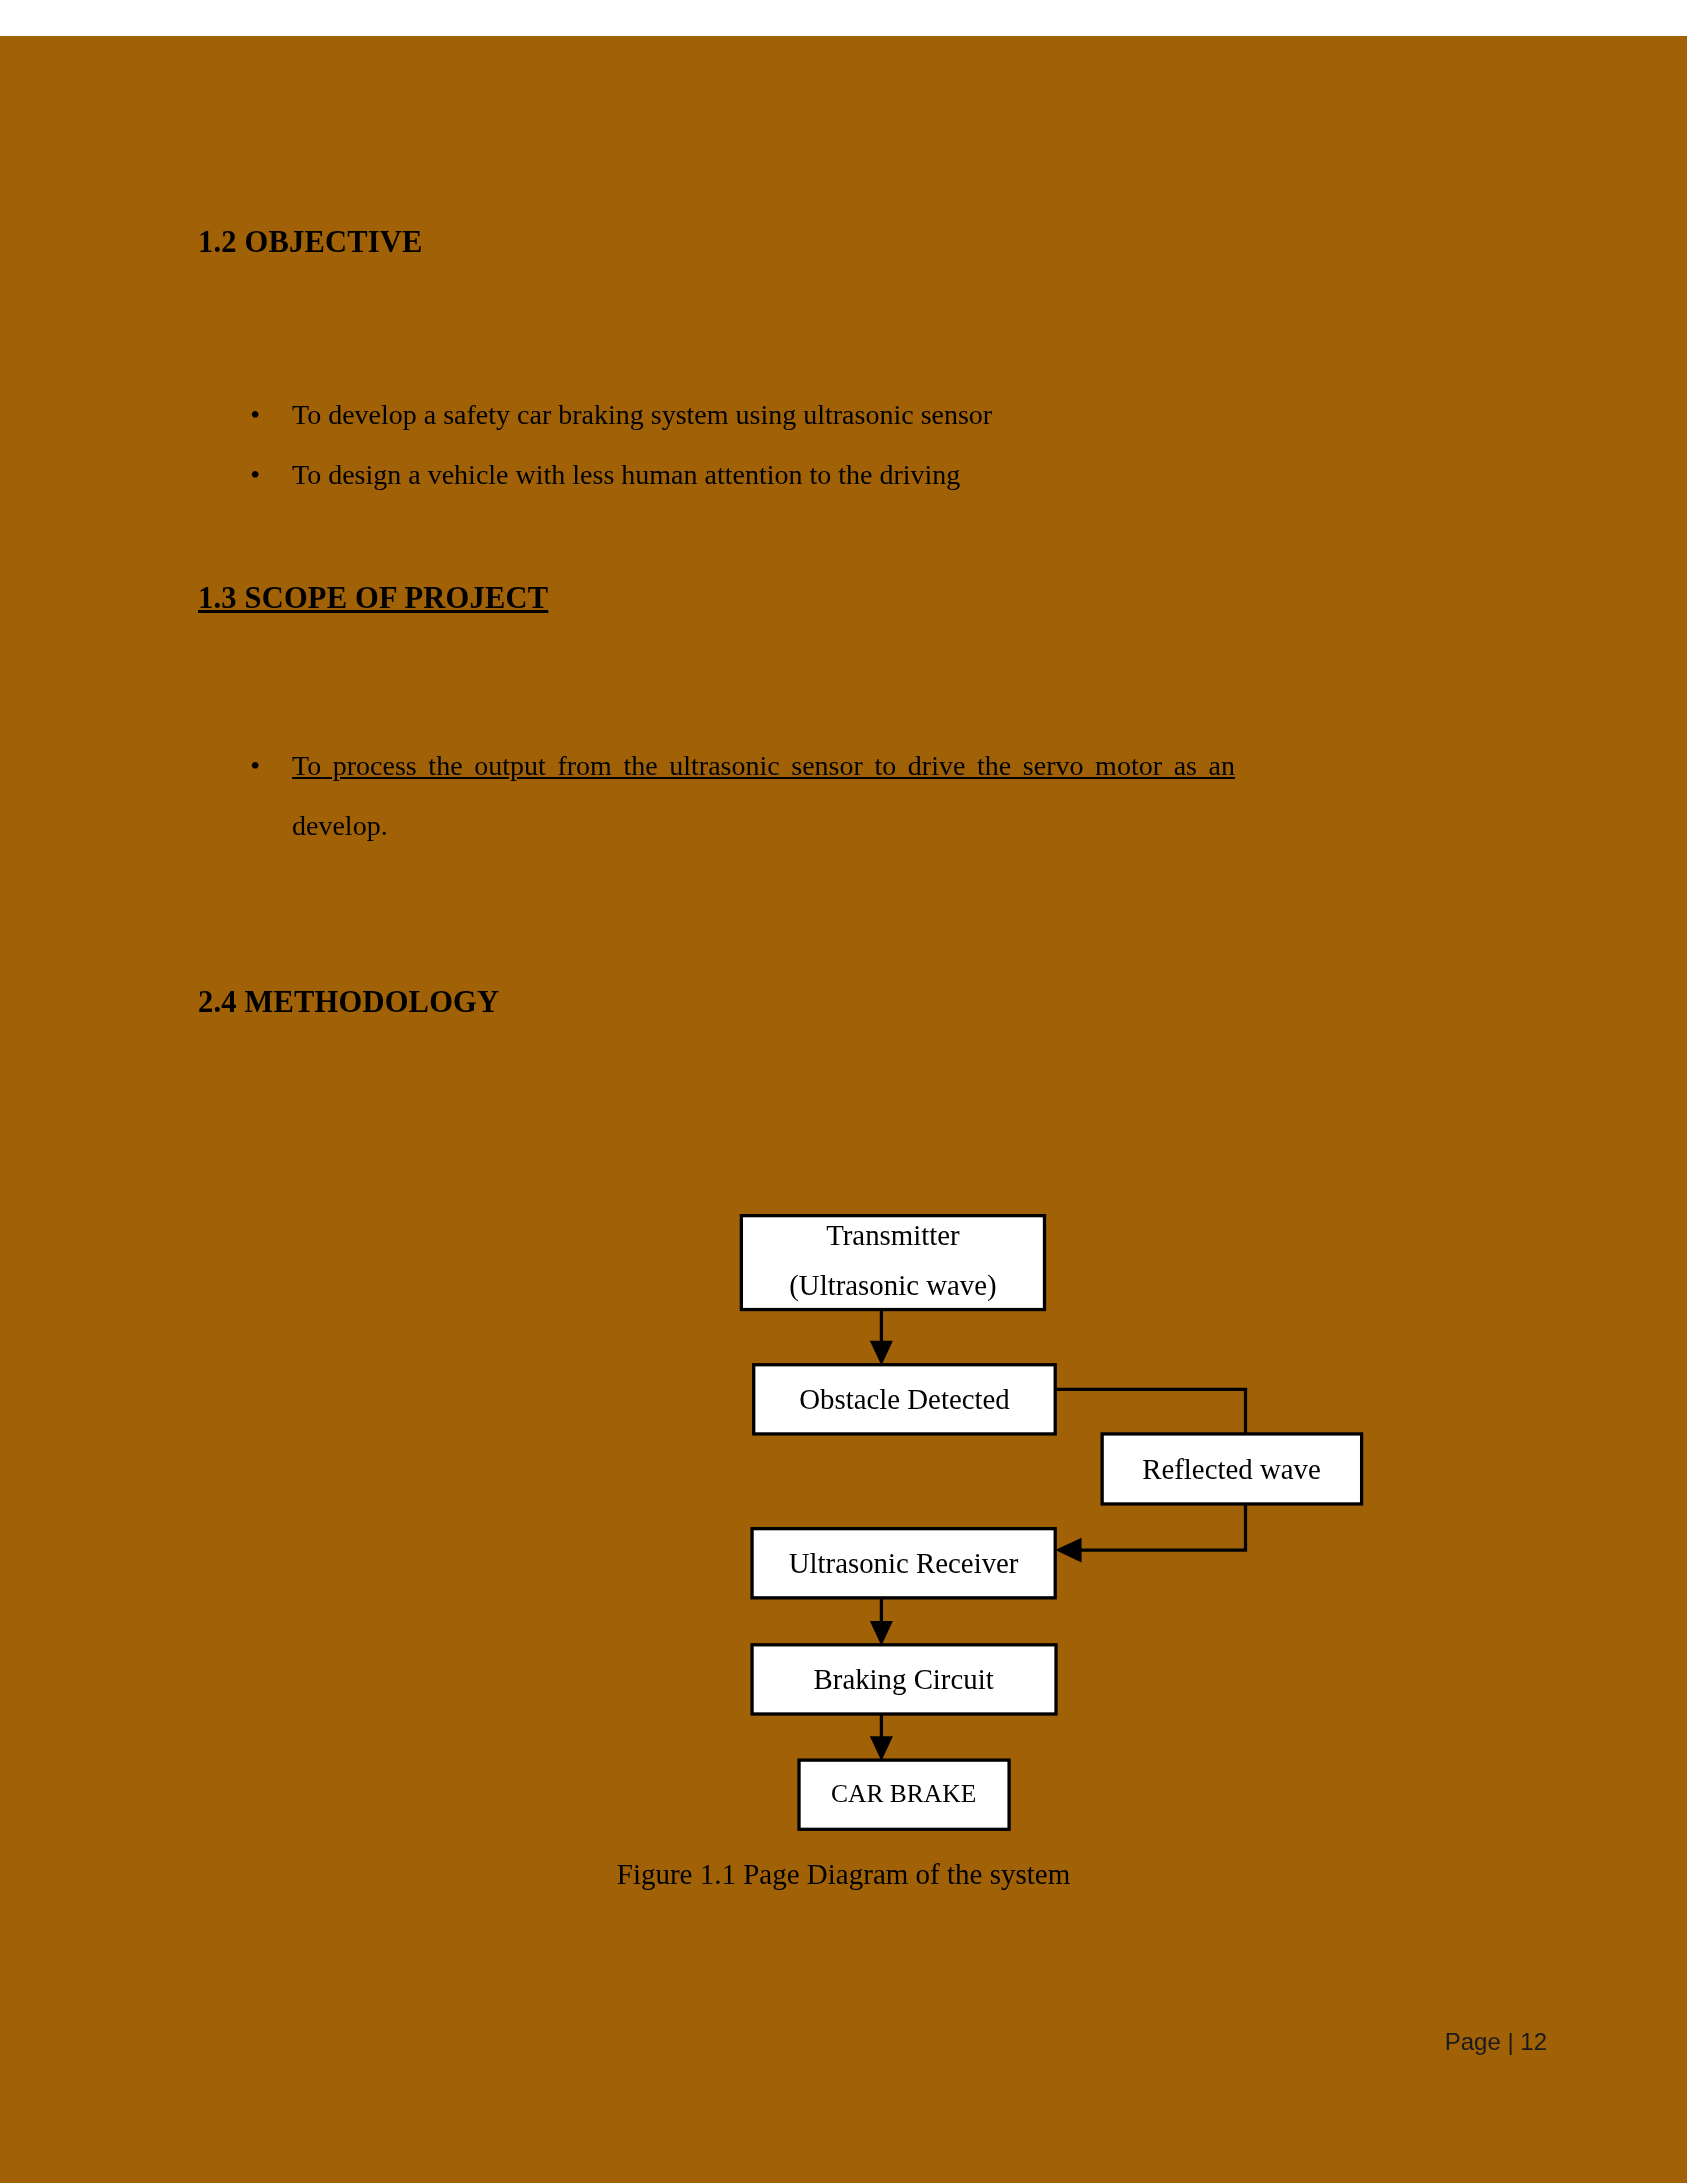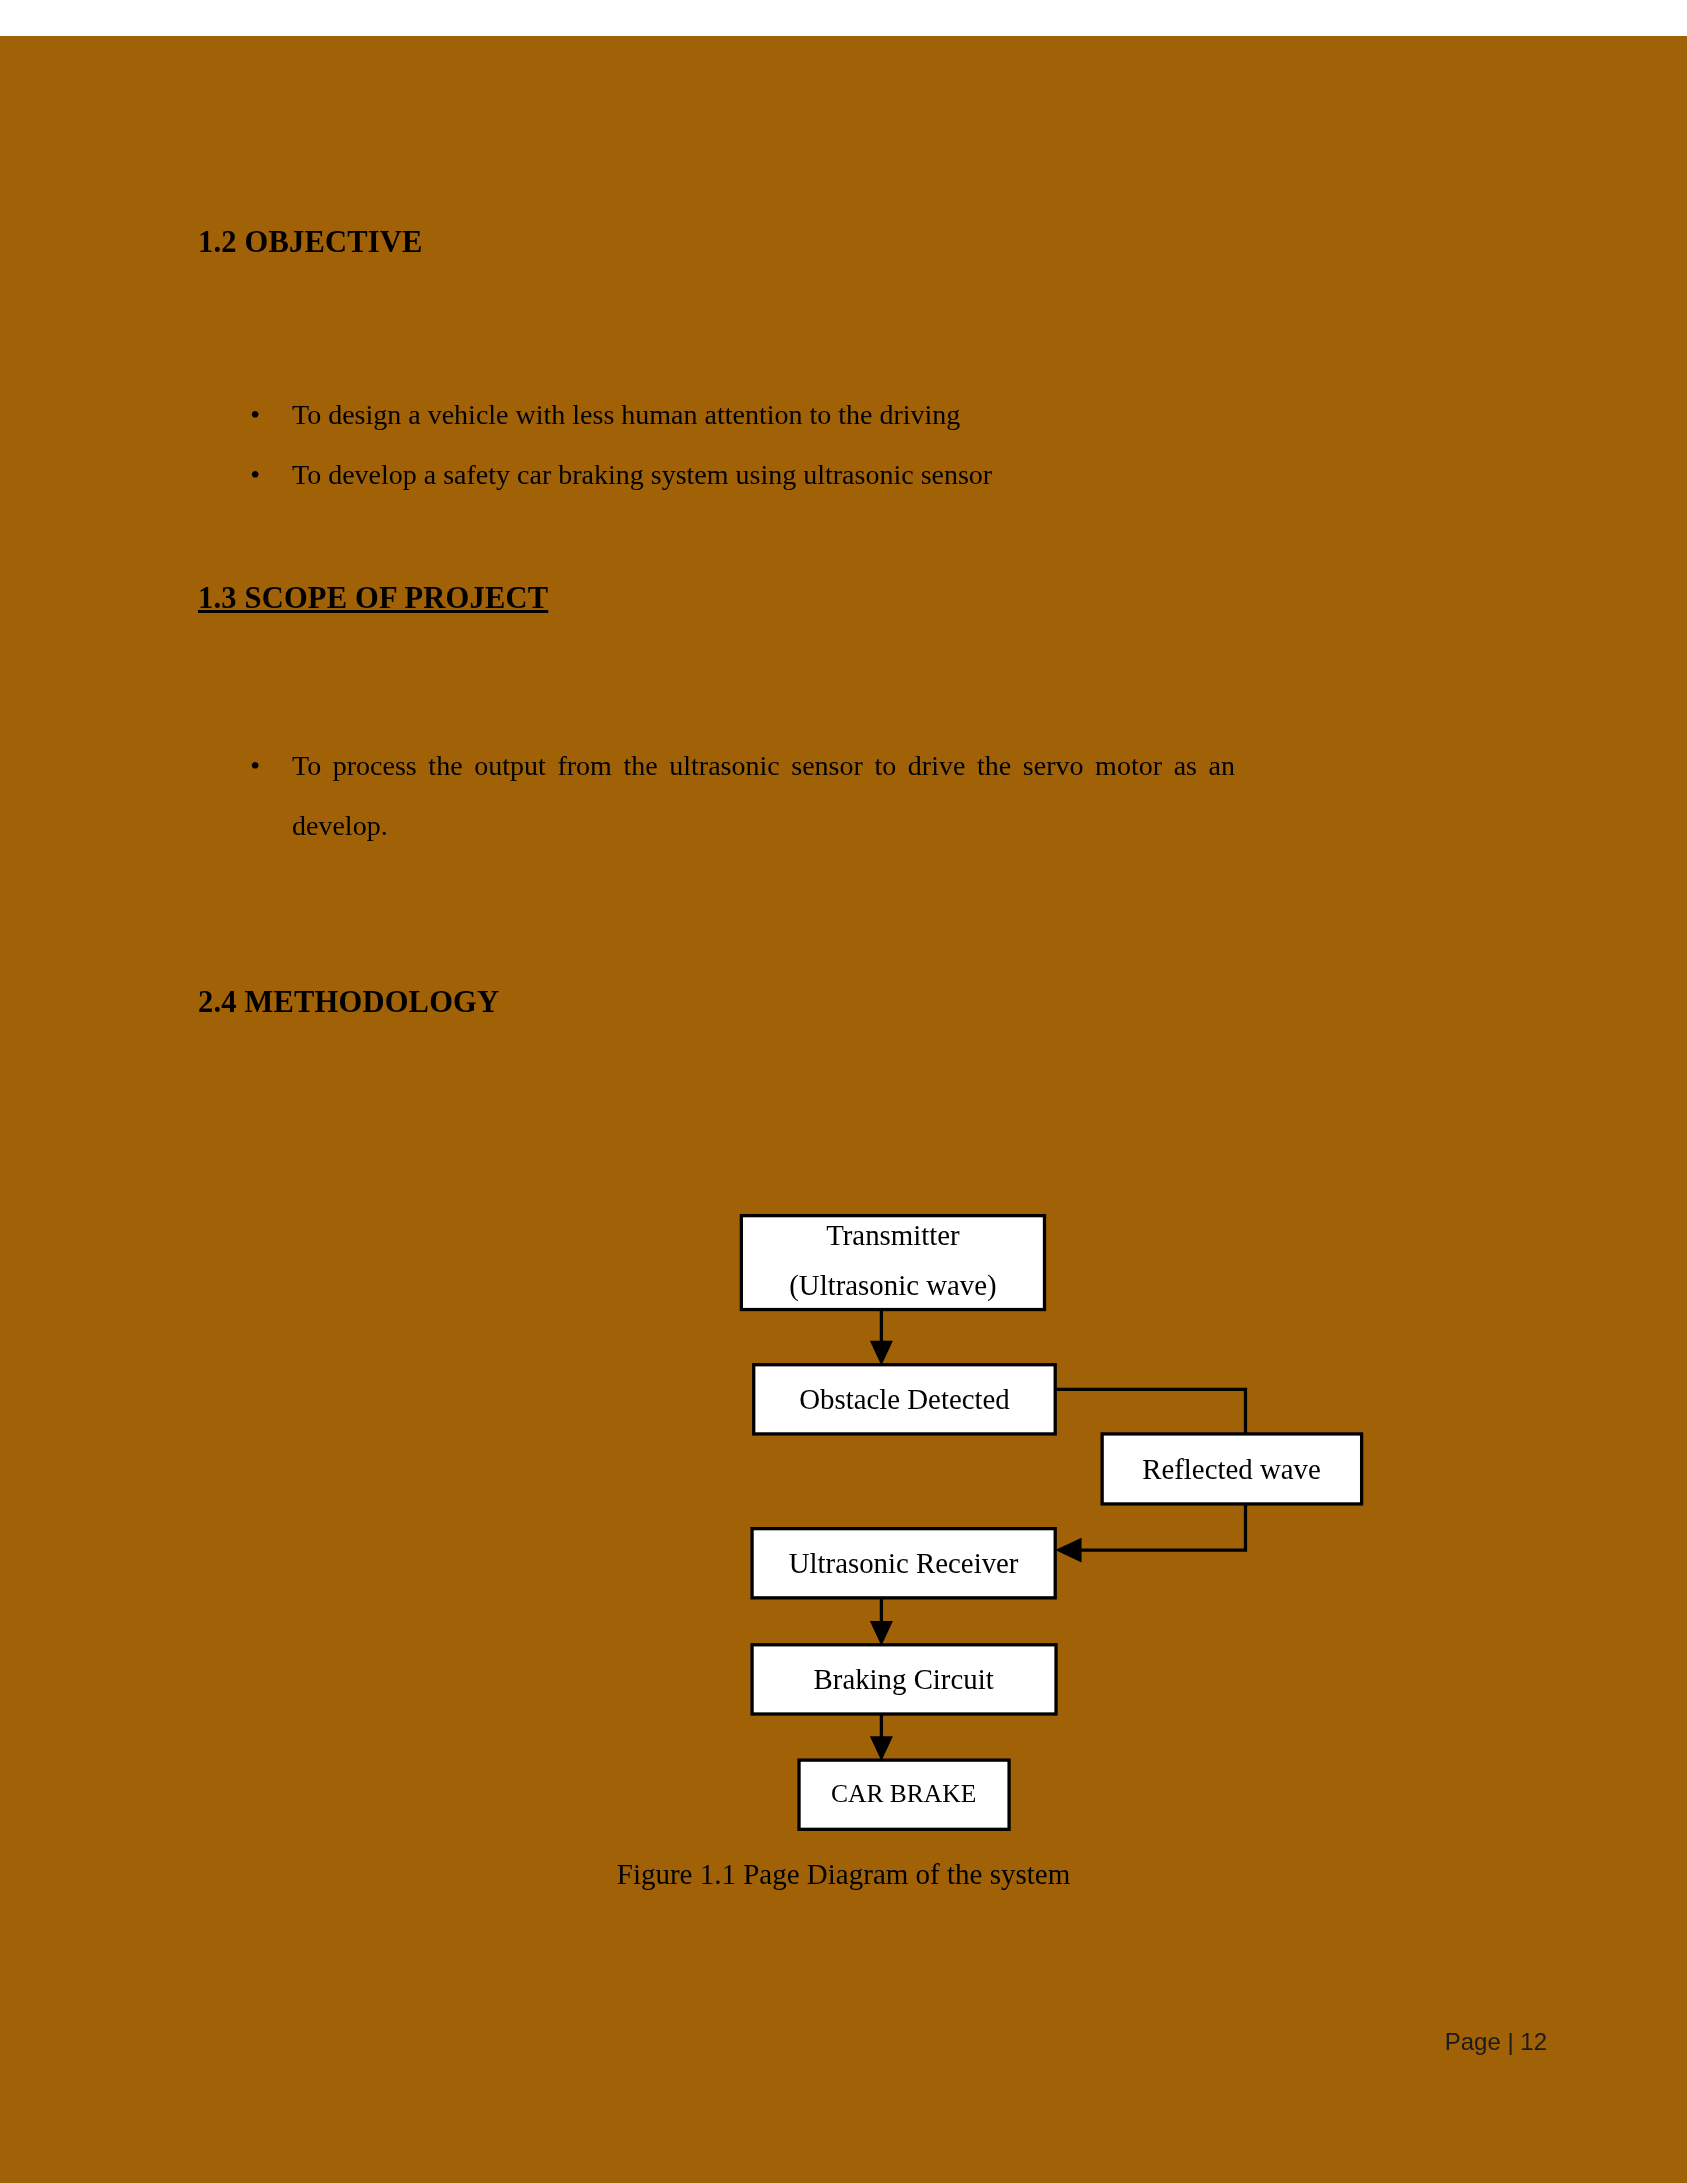"To design a vehicle with" li.bullet-item { order: before "To develop a safety car" -> after "To develop a safety car" }
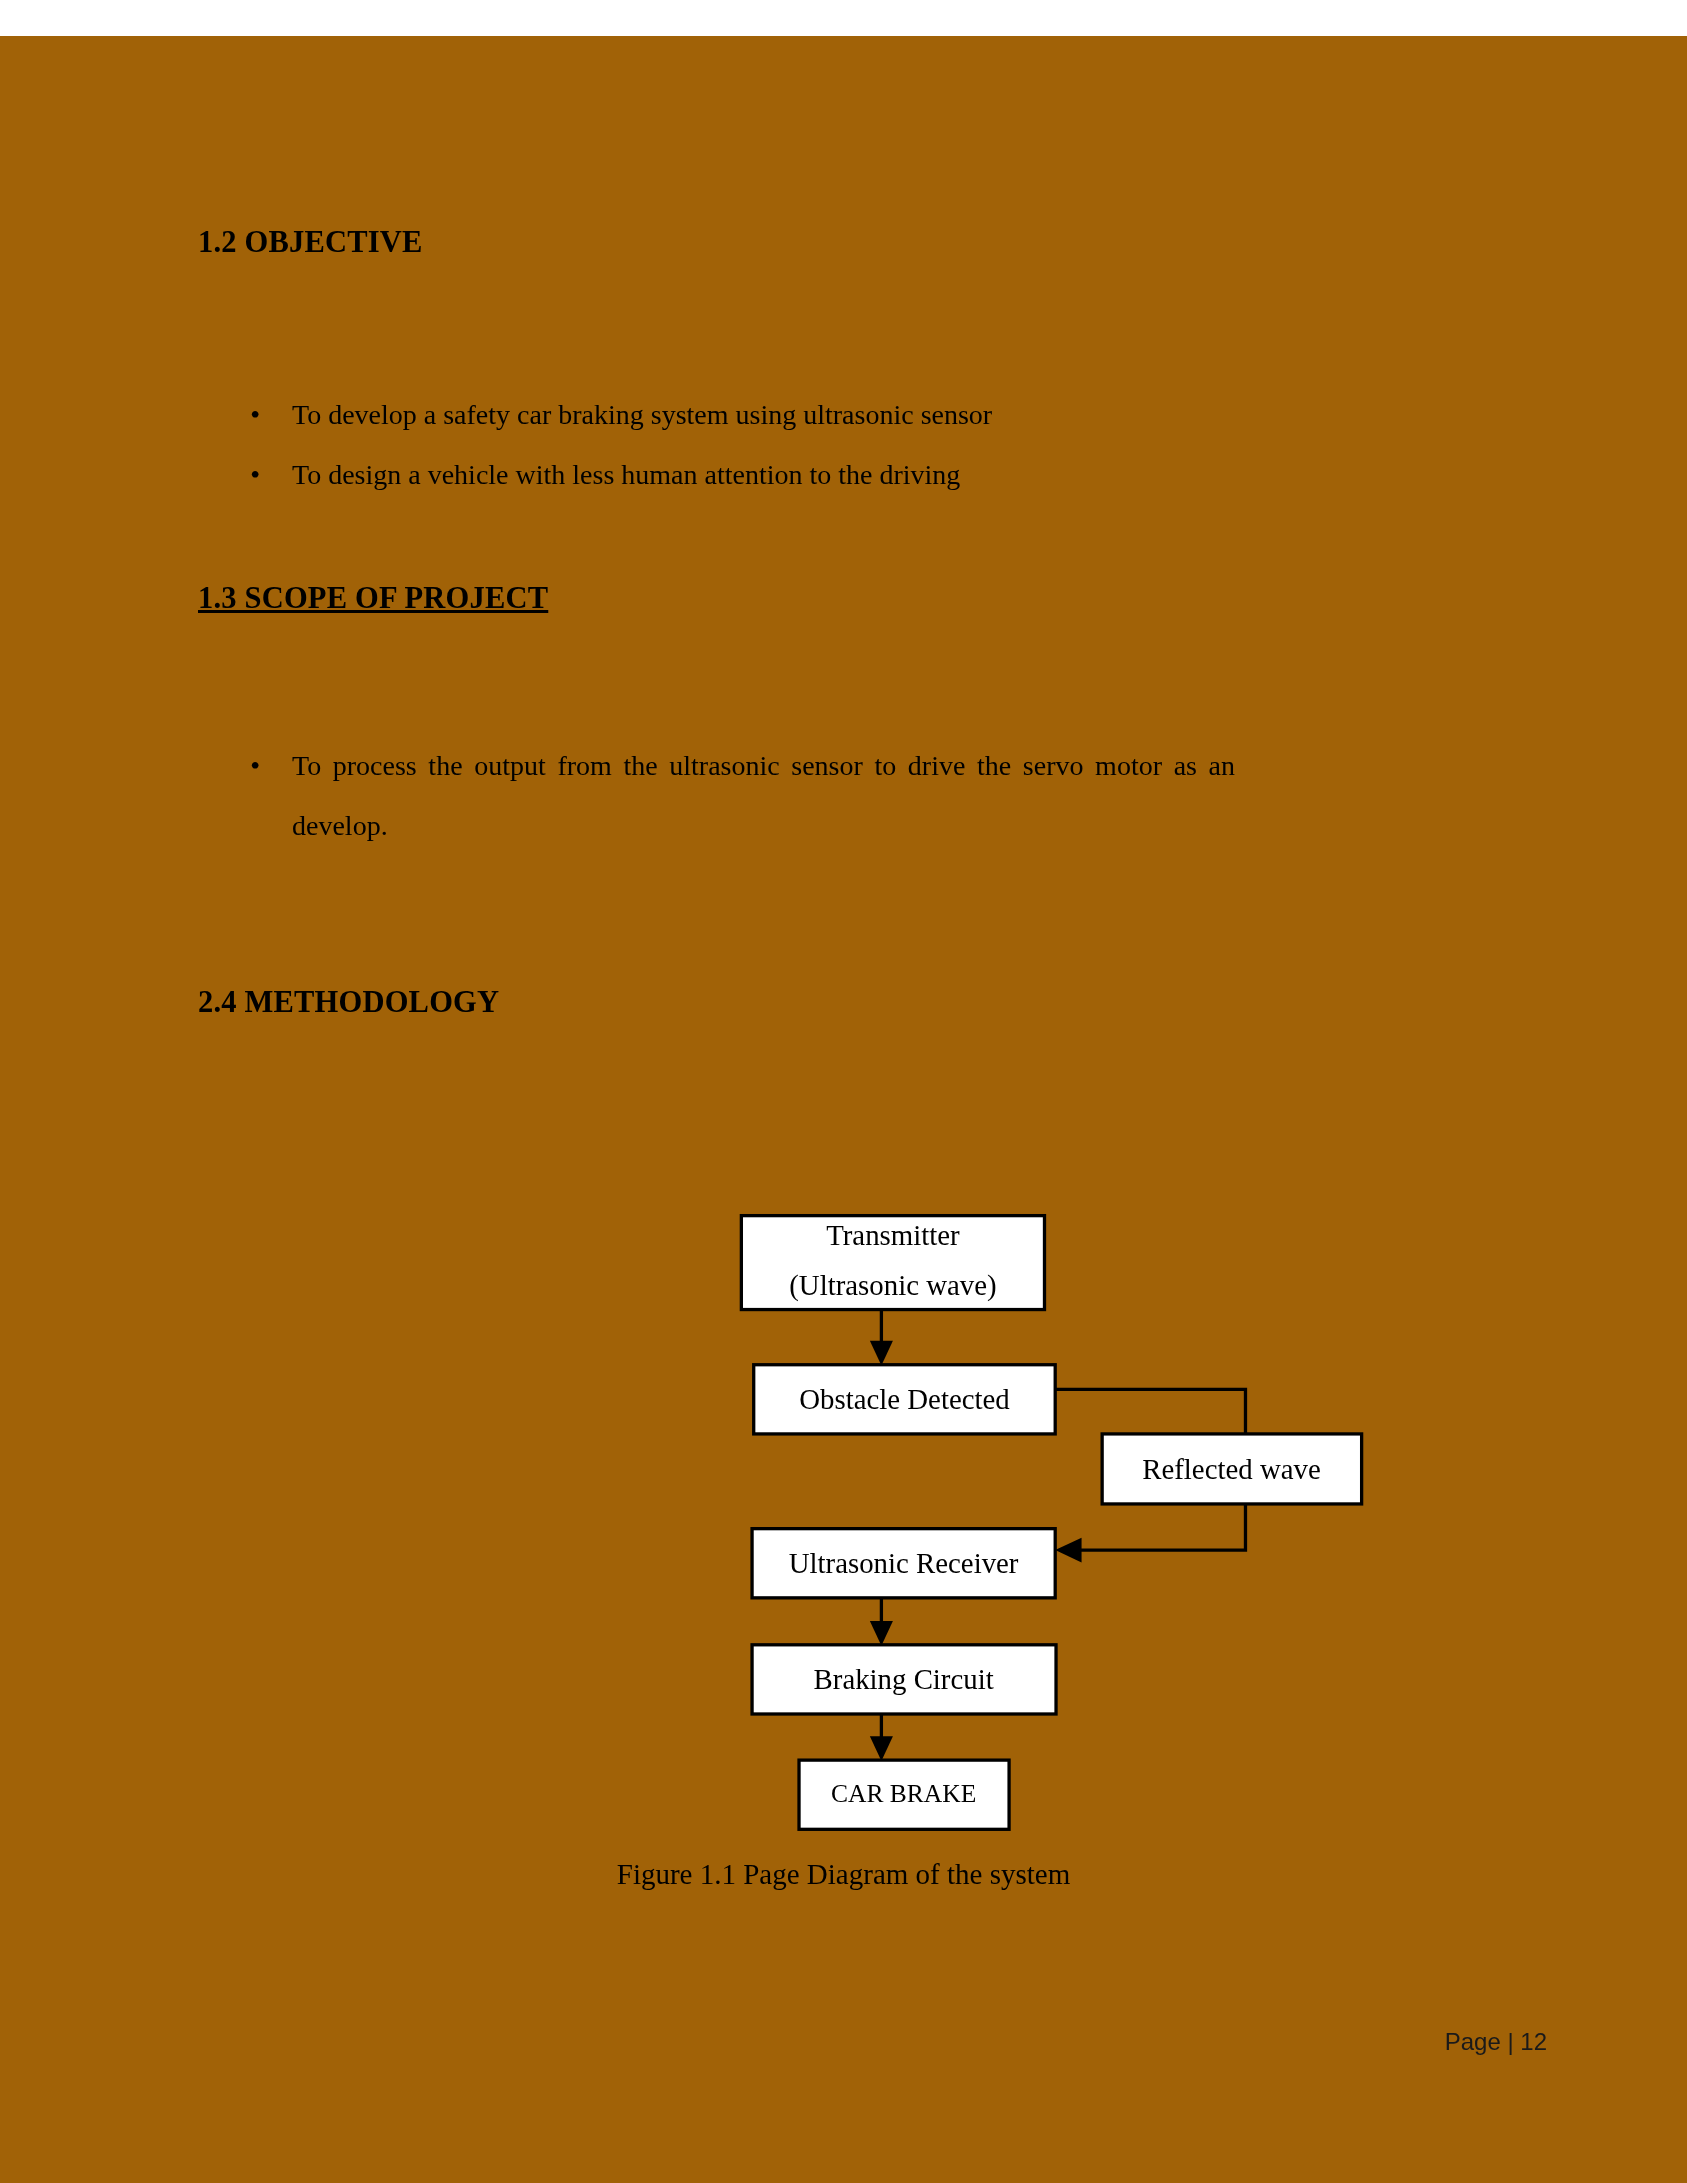"To process the output from" .bullet-line-justify { text-decoration: none -> underline }
